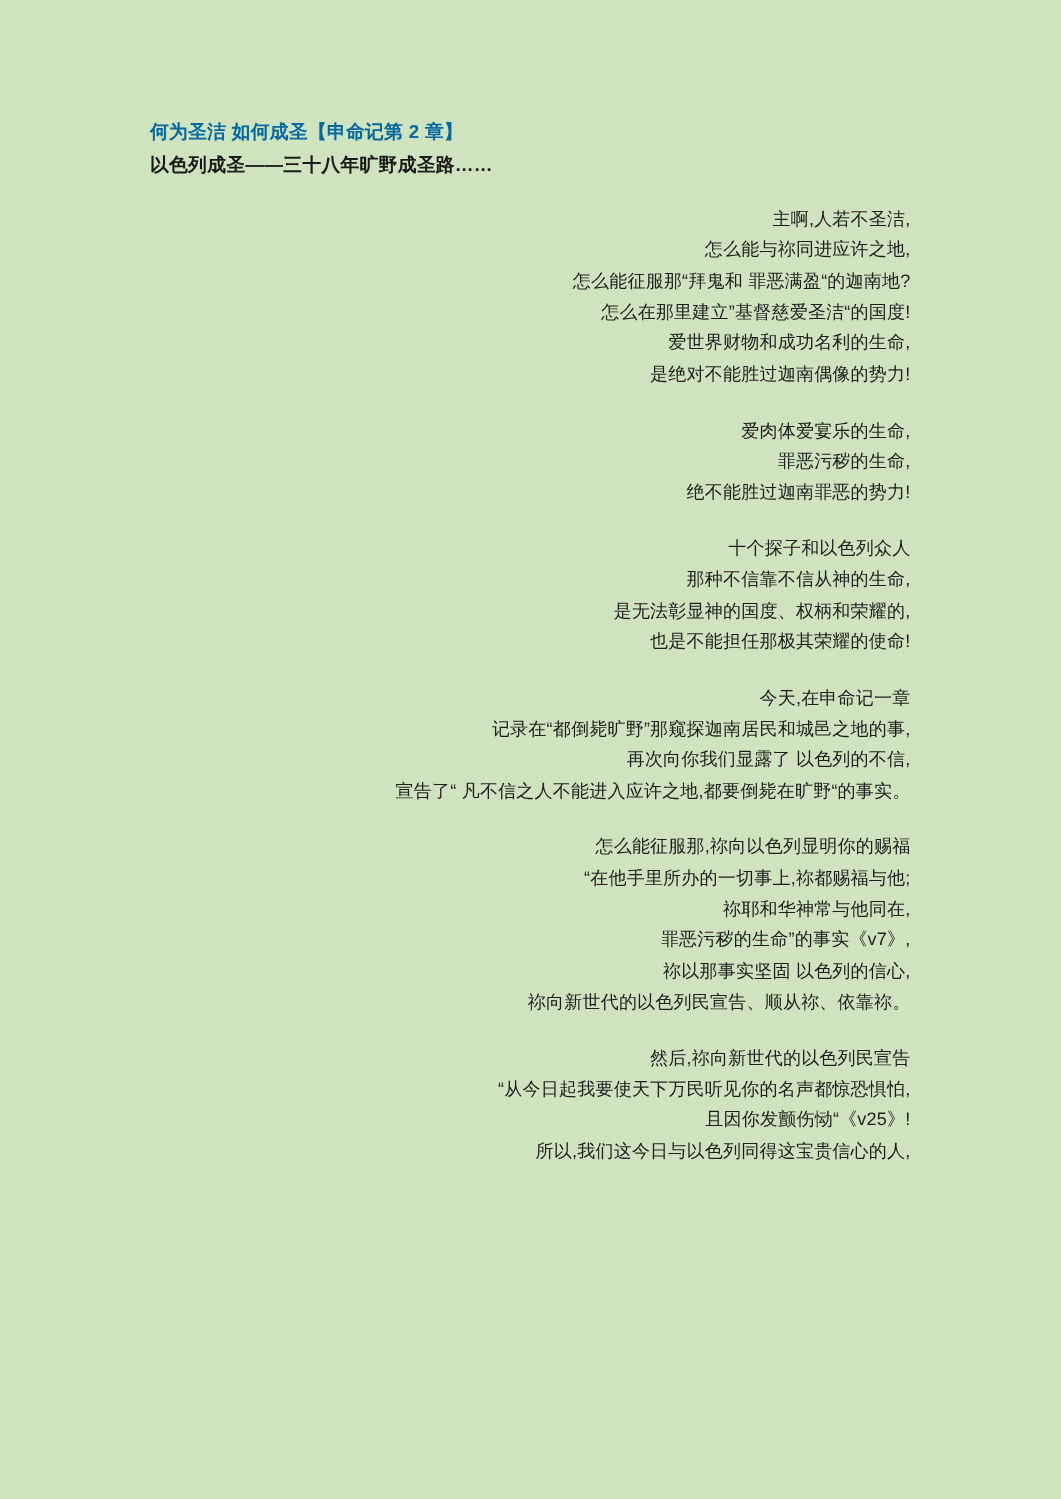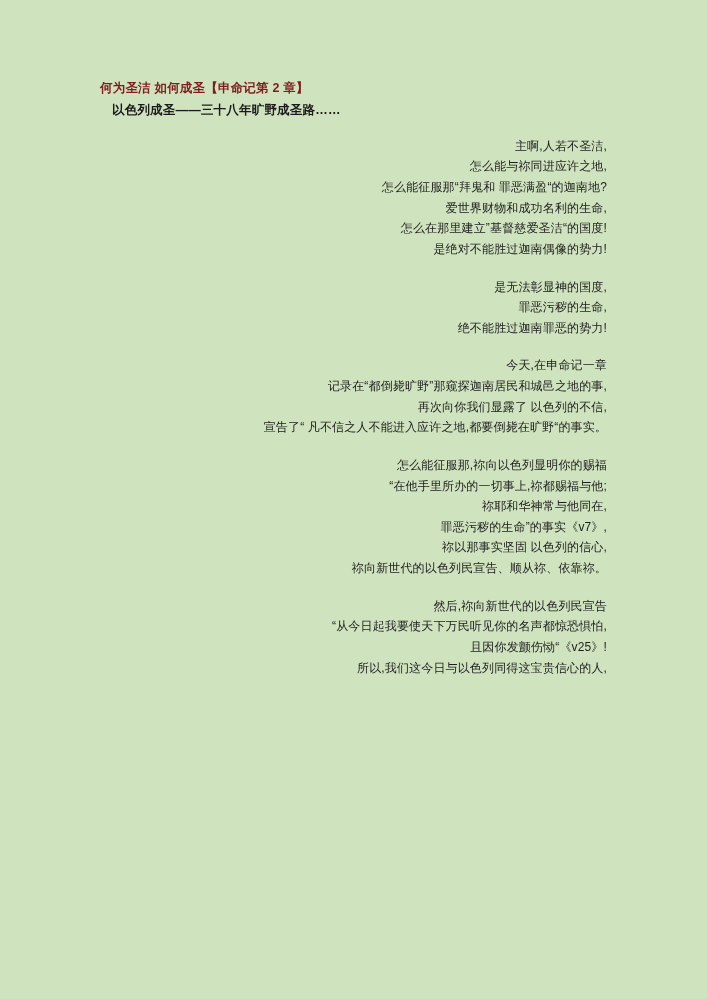"何为圣洁 如何成圣【申命记第 2 章】" .doc-title { color: #7f1d1d -> #0369a1 }
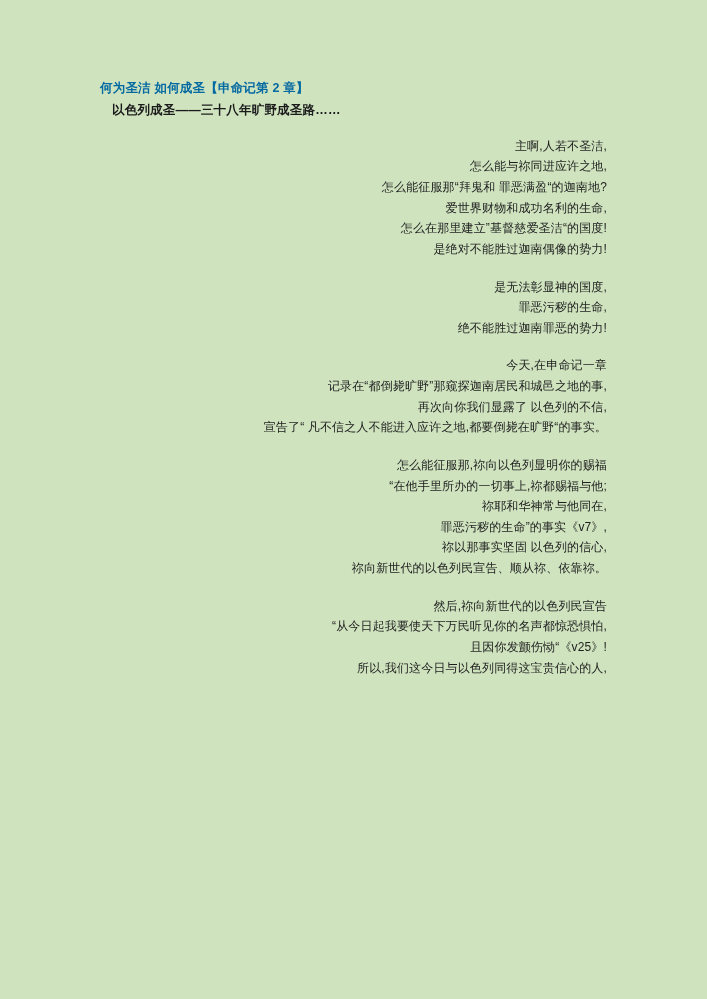"以色列成圣——三十八年旷野成圣路……" .doc-subtitle { margin-left: 12px -> none }
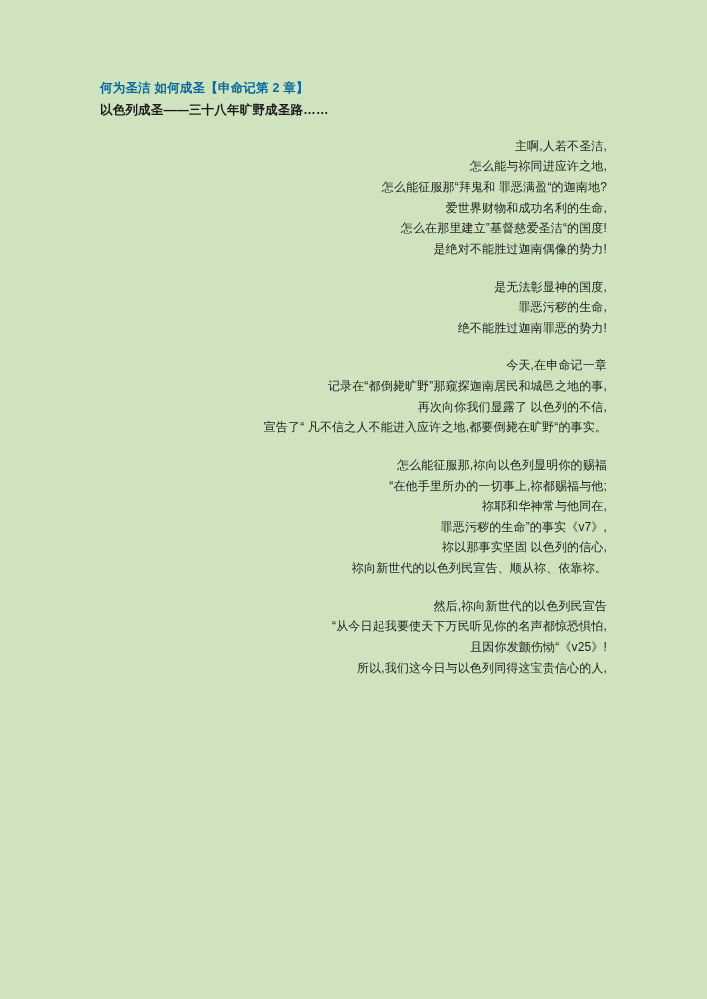"爱世界财物和成功名利的生命," div.line { order: before "怎么在那里建立”基督慈爱圣洁“的国度!" -> after "怎么在那里建立”基督慈爱圣洁“的国度!" }
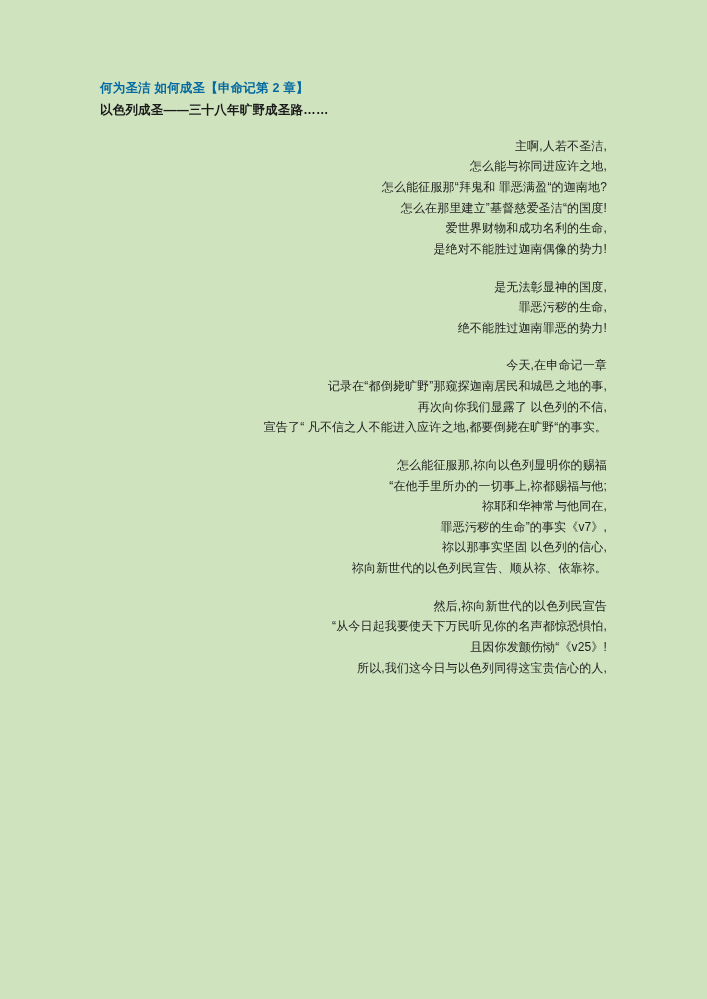"是无法彰显神的国度," div.line { text: 是无法彰显神的国度 -> 爱肉体爱宴乐的生命 }
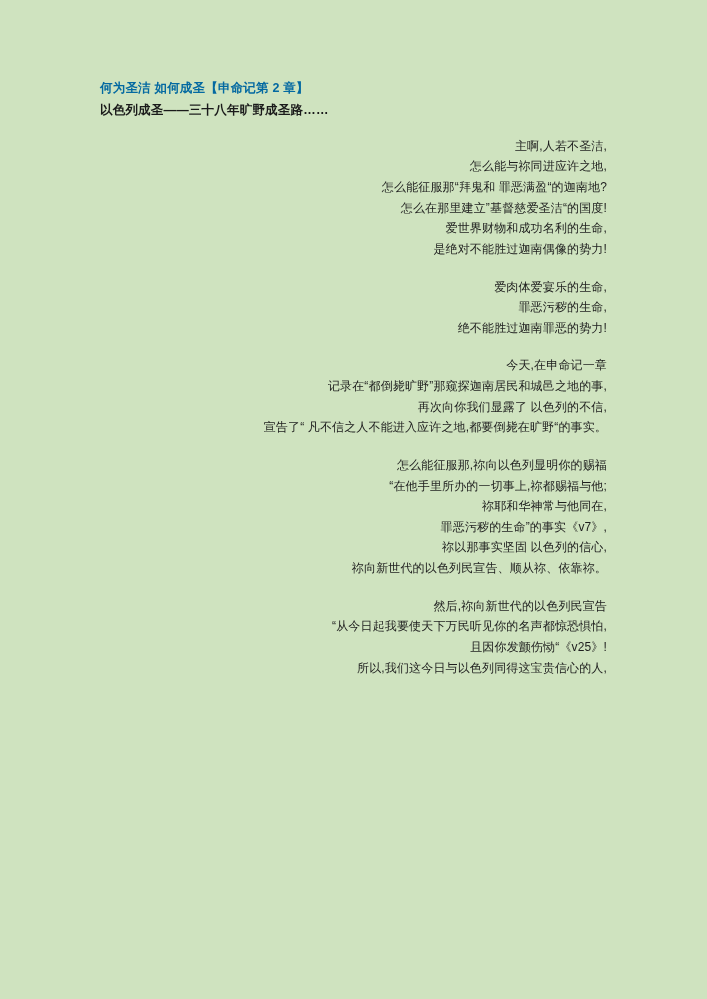"十个探子和以色列众人" div.stanza { html: none -> <div> <div>十个探子和以色列众人</div> <div>那种不信靠不信从神的生命,</div> <div>是无法彰显神的国度、权柄和荣耀的,</div> <div>也是不能担任那极其荣耀的使命!</div> </div> }
